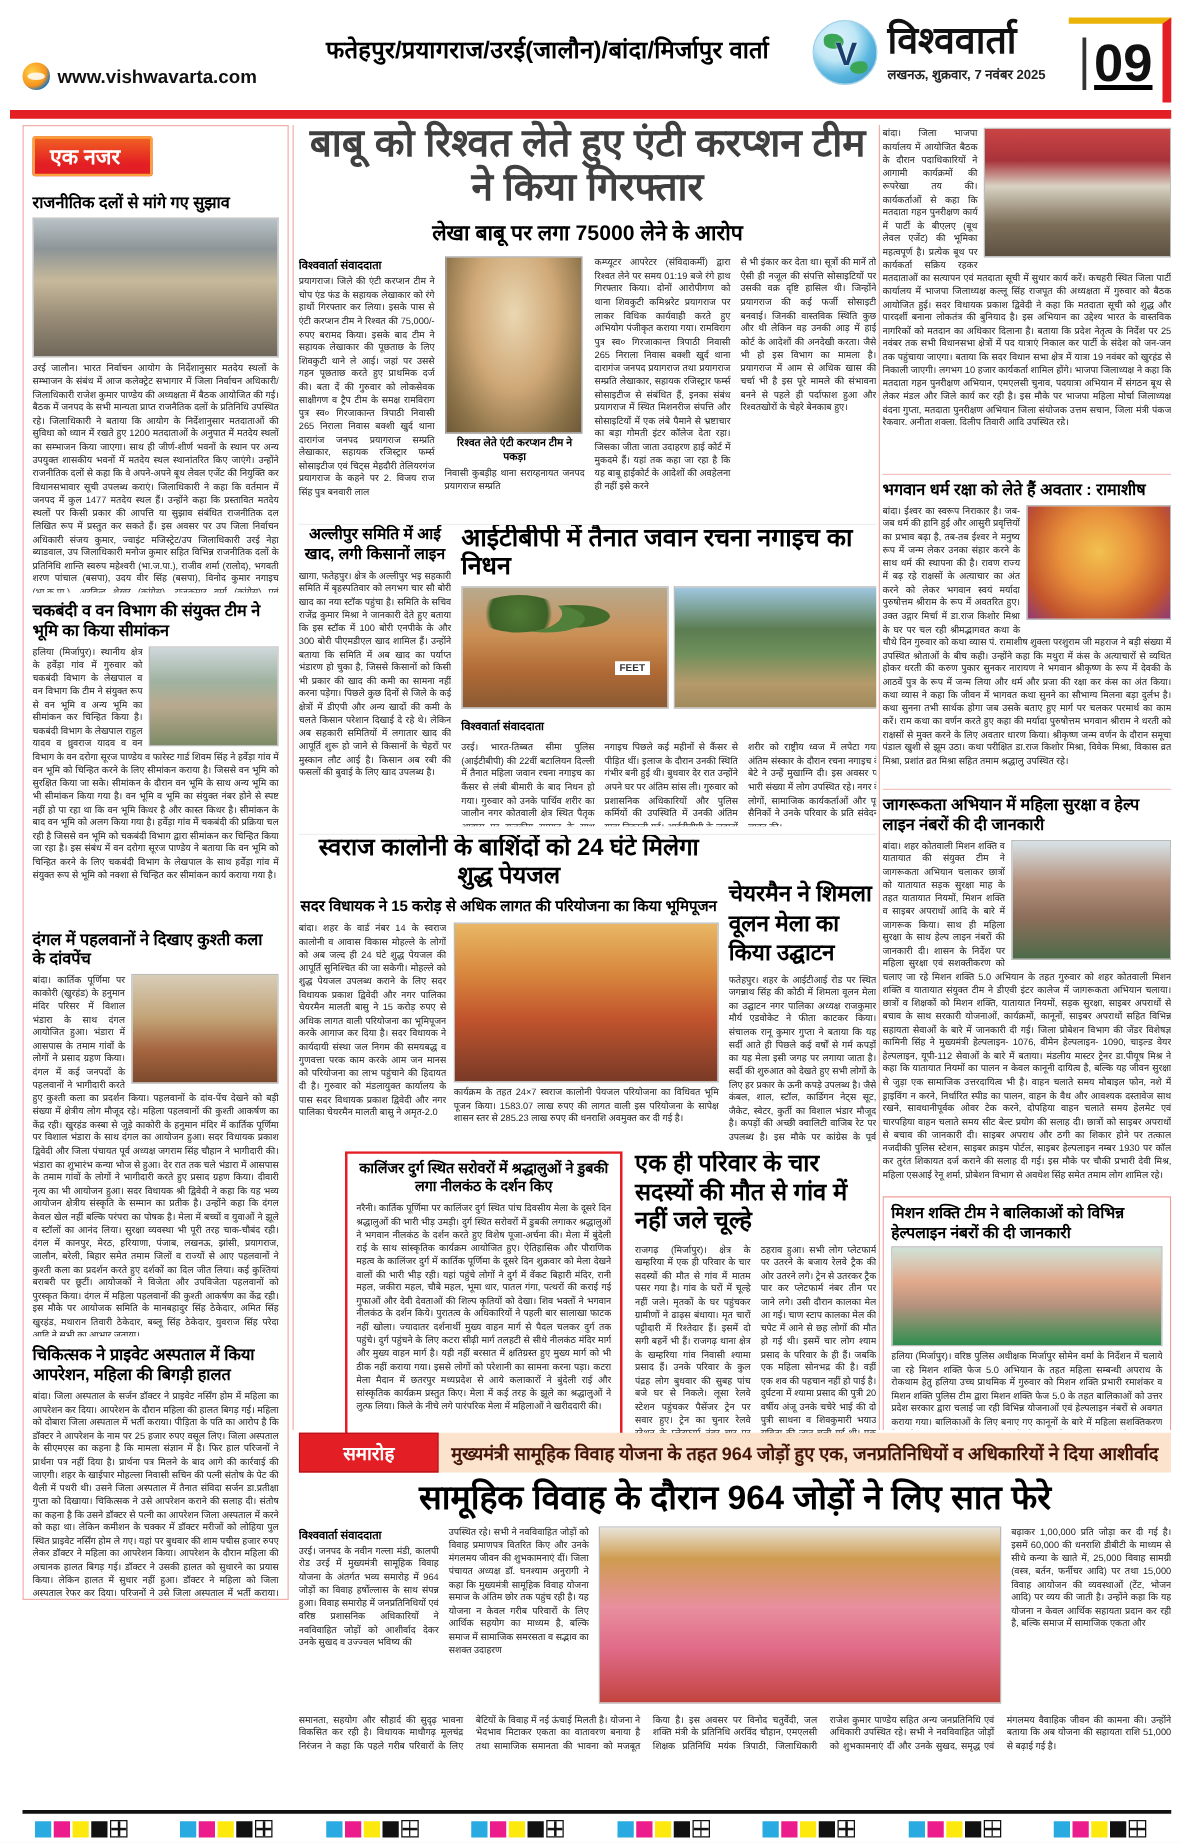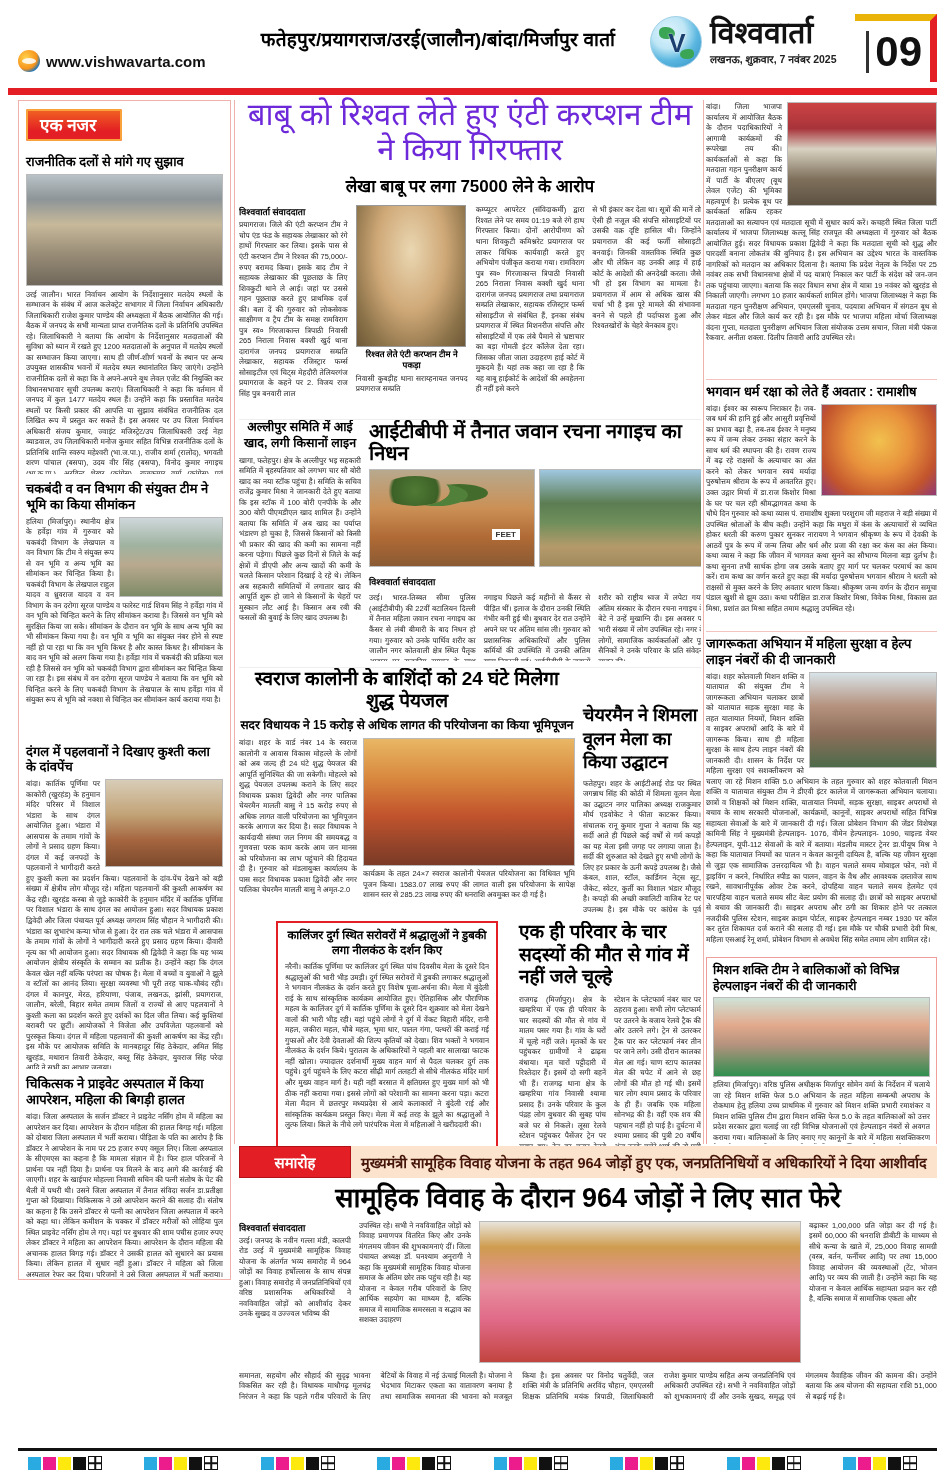"09" .page-num-wrap { border-top: 7px solid #eab308 -> 5px solid #eab308; text-decoration: none -> underline }
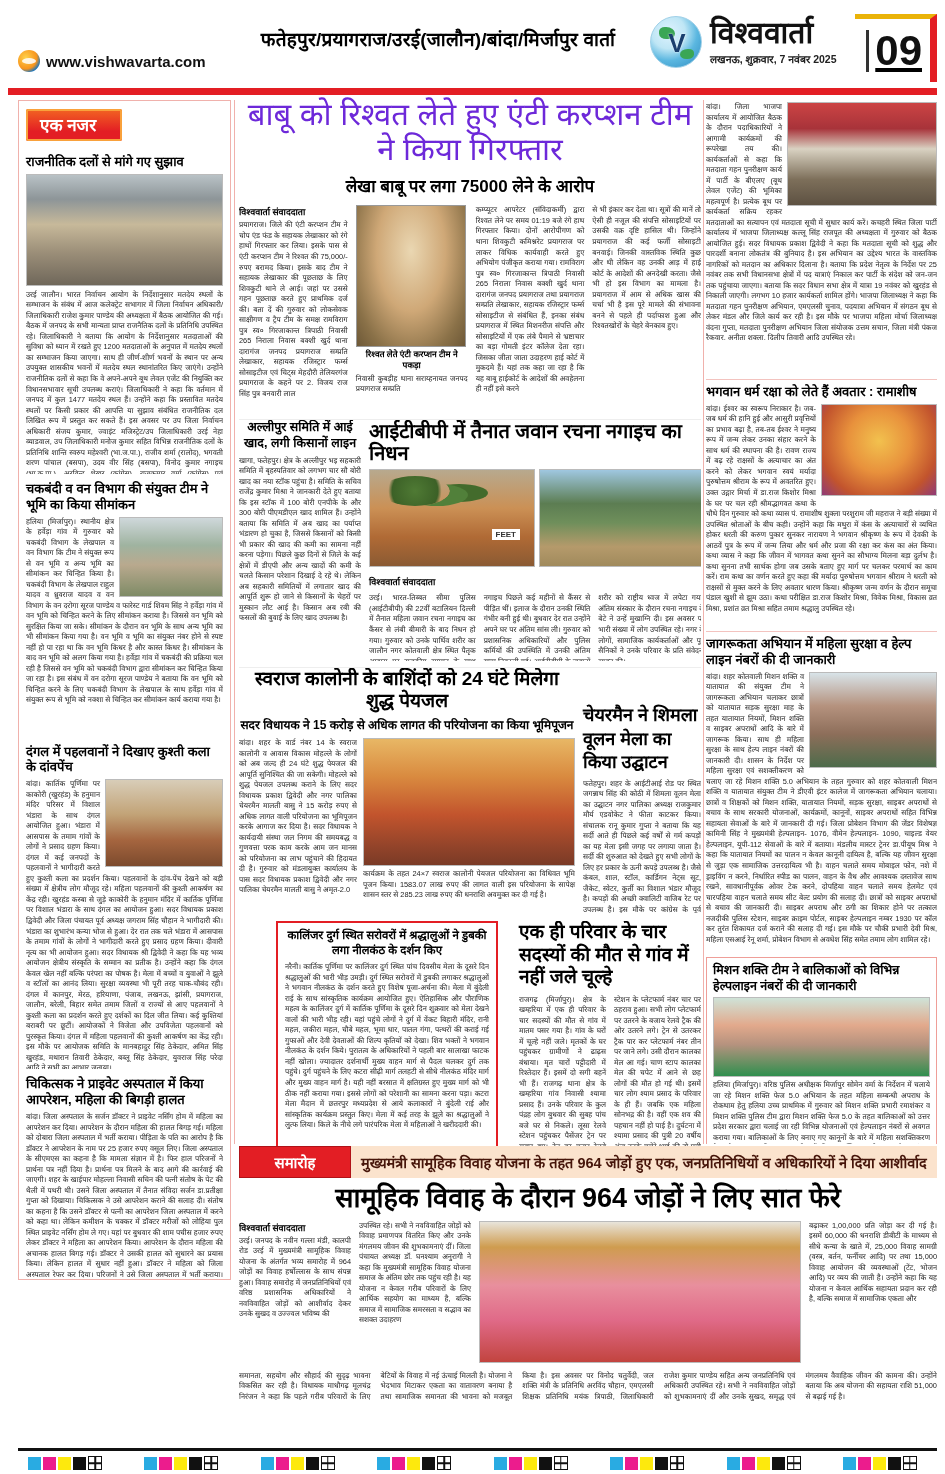"बाबू को रिश्वत लेते हुए" .main-head { color: #6d28d9 -> #404040; font-weight: normal -> bold }
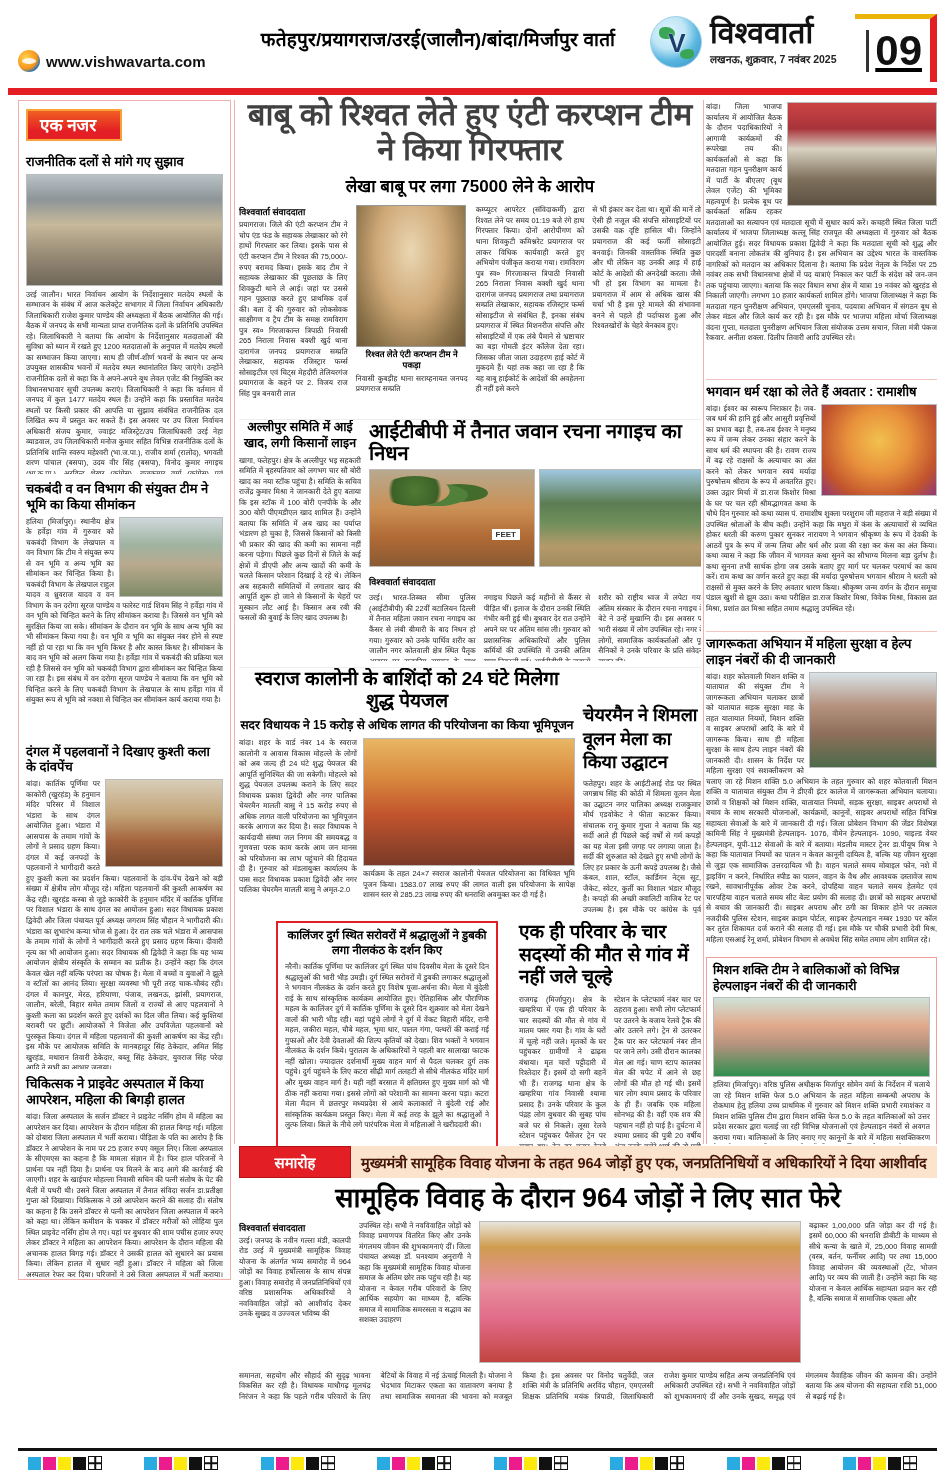"कालिंजर दुर्ग स्थित सरोवरों में" .kal-wrap { gap: 21px -> 10px }
